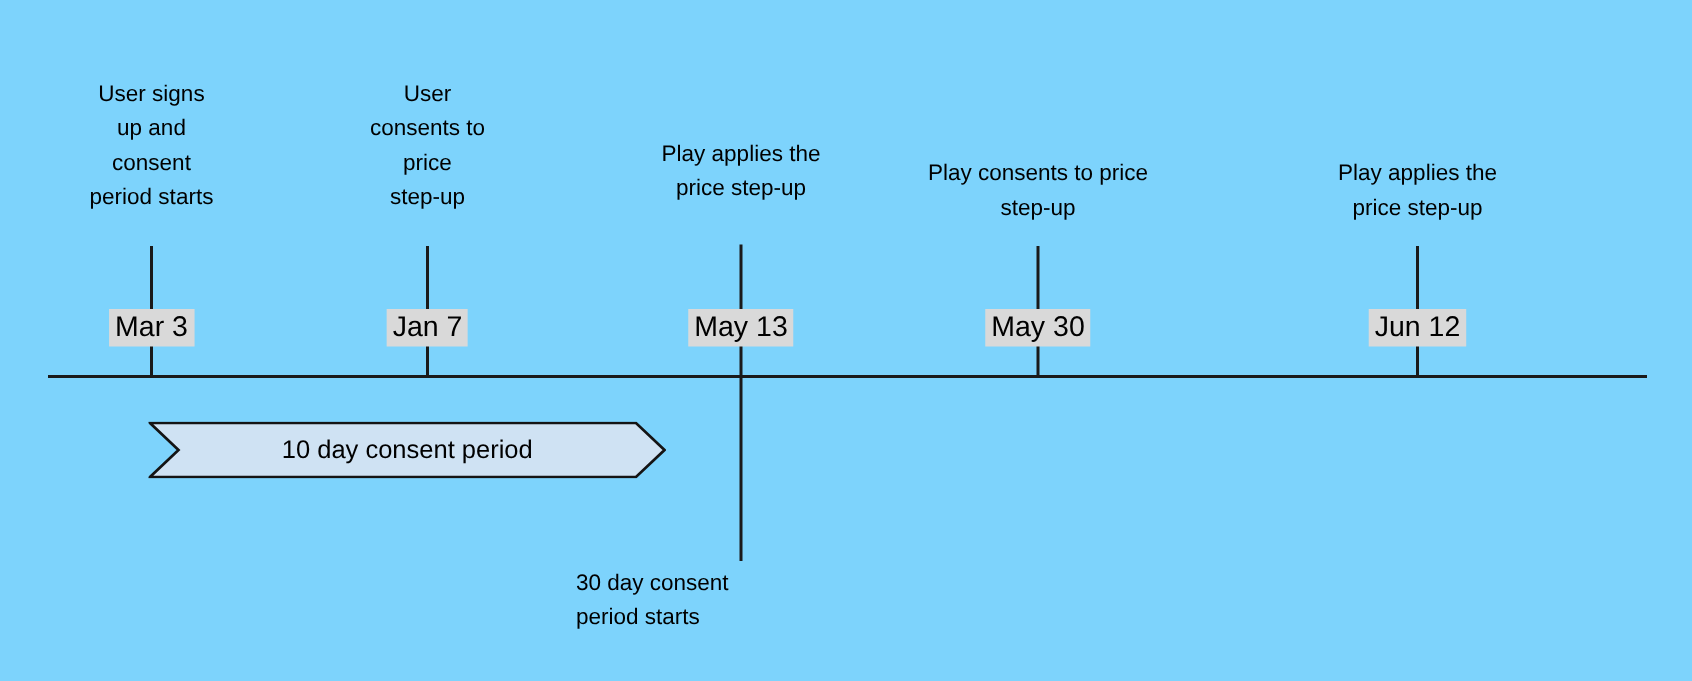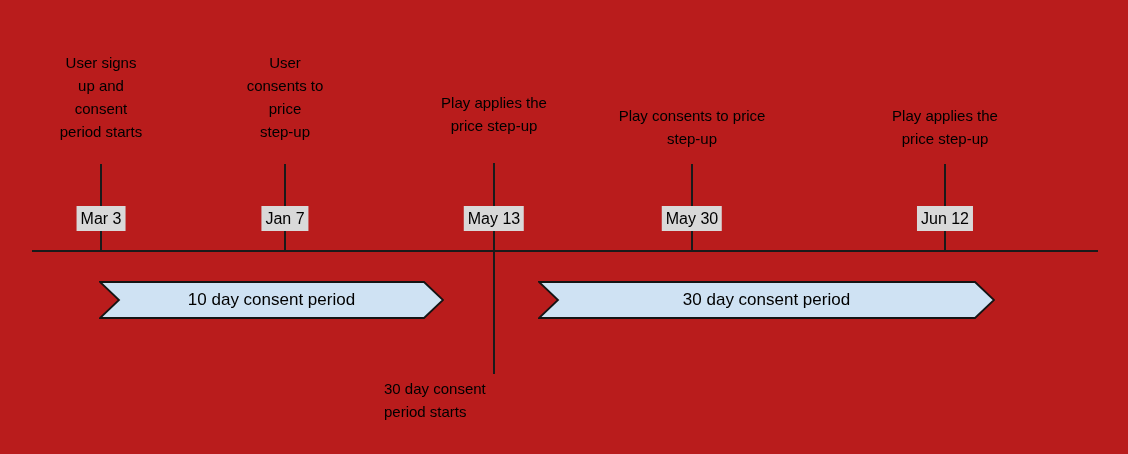"User signs" .canvas { background: #b91c1c -> #7dd3fc }
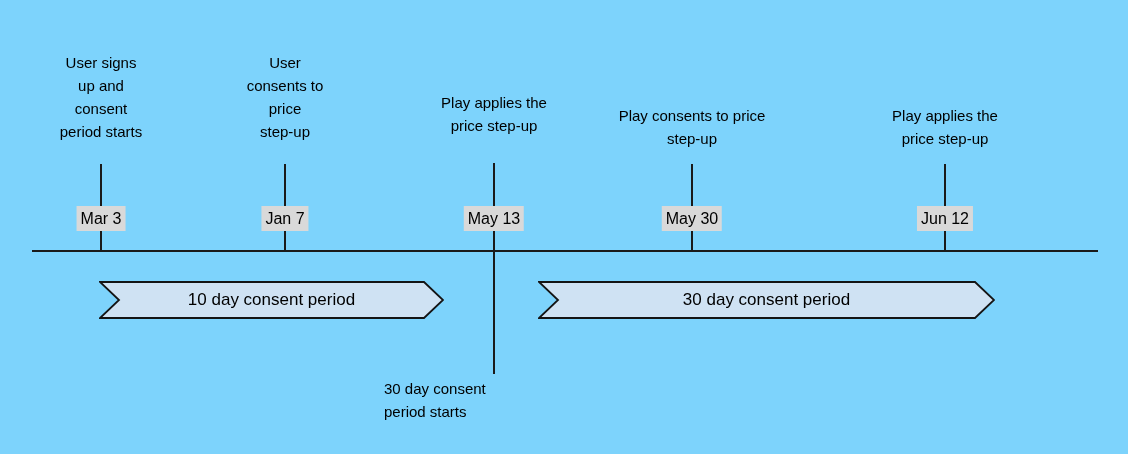"Mar 3" .date-chip { font-size: 16px -> 19px }
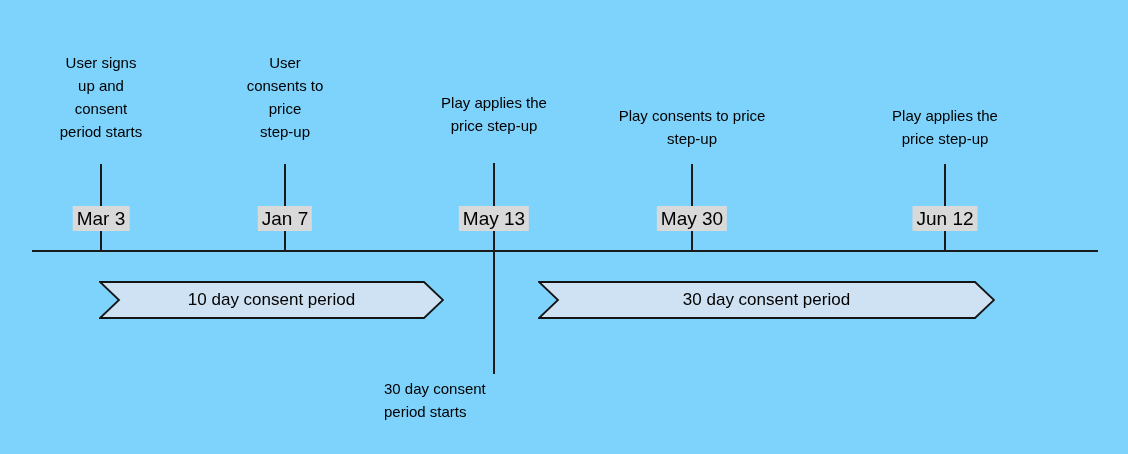"30 day consent period" div.banner { html: <div> <svg> <polygon></polygon> </svg> <span>30 day consent period</span> </div> -> none }
